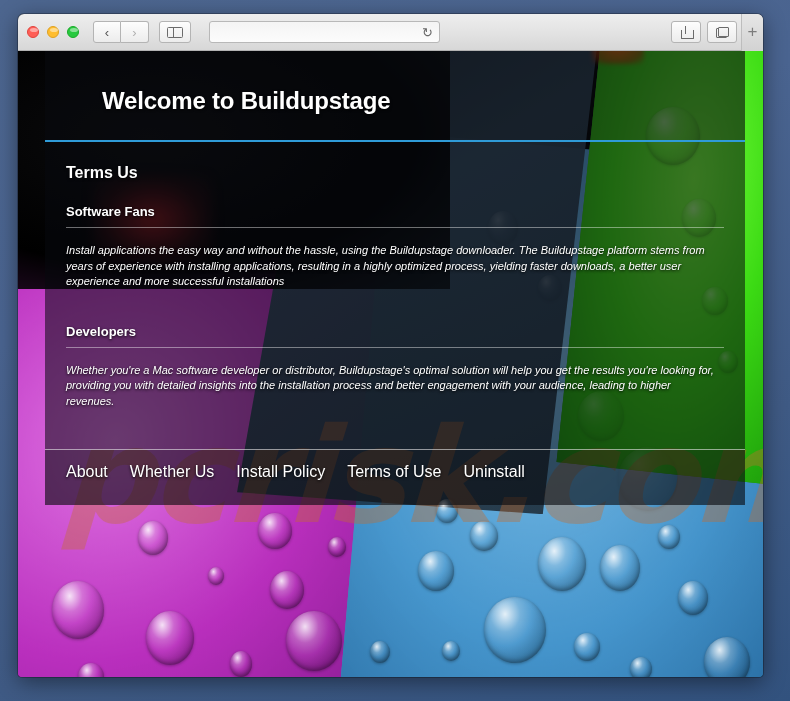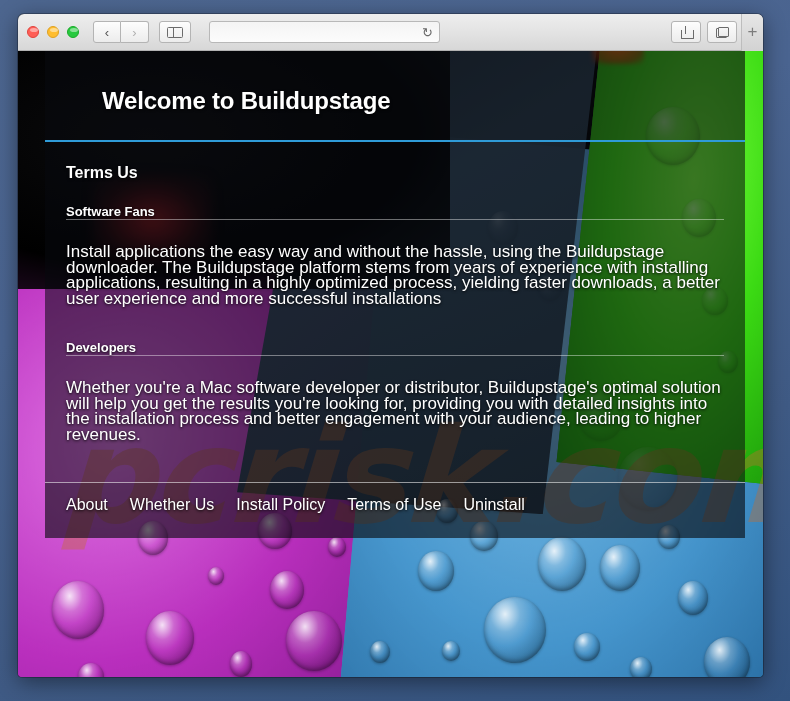"Software Fans" .h3 { margin-bottom: 24px -> 15px; padding-bottom: 0 -> 8px }
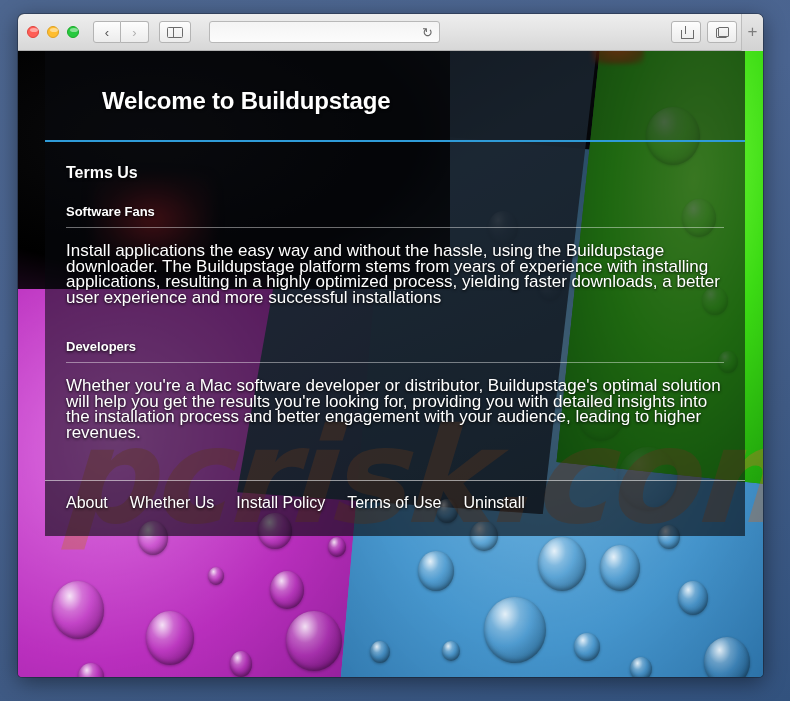"Install applications the easy way" .para { font-size: 17px -> 11px; font-style: none -> italic }
